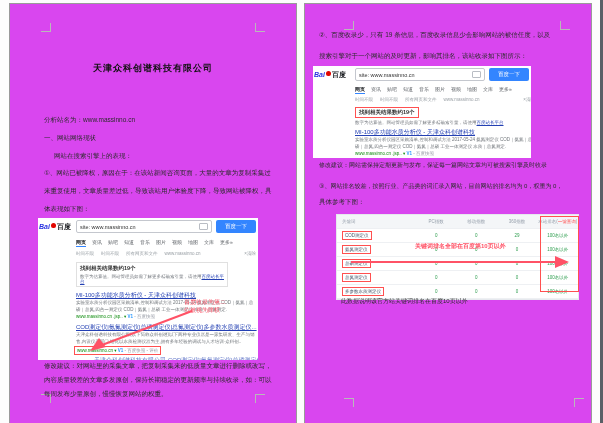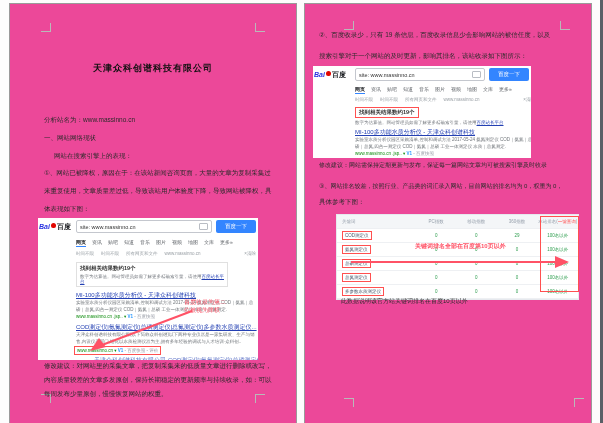"天津众科创谱科技有限公司" .page { background: #ec4899 -> #d946ef }
